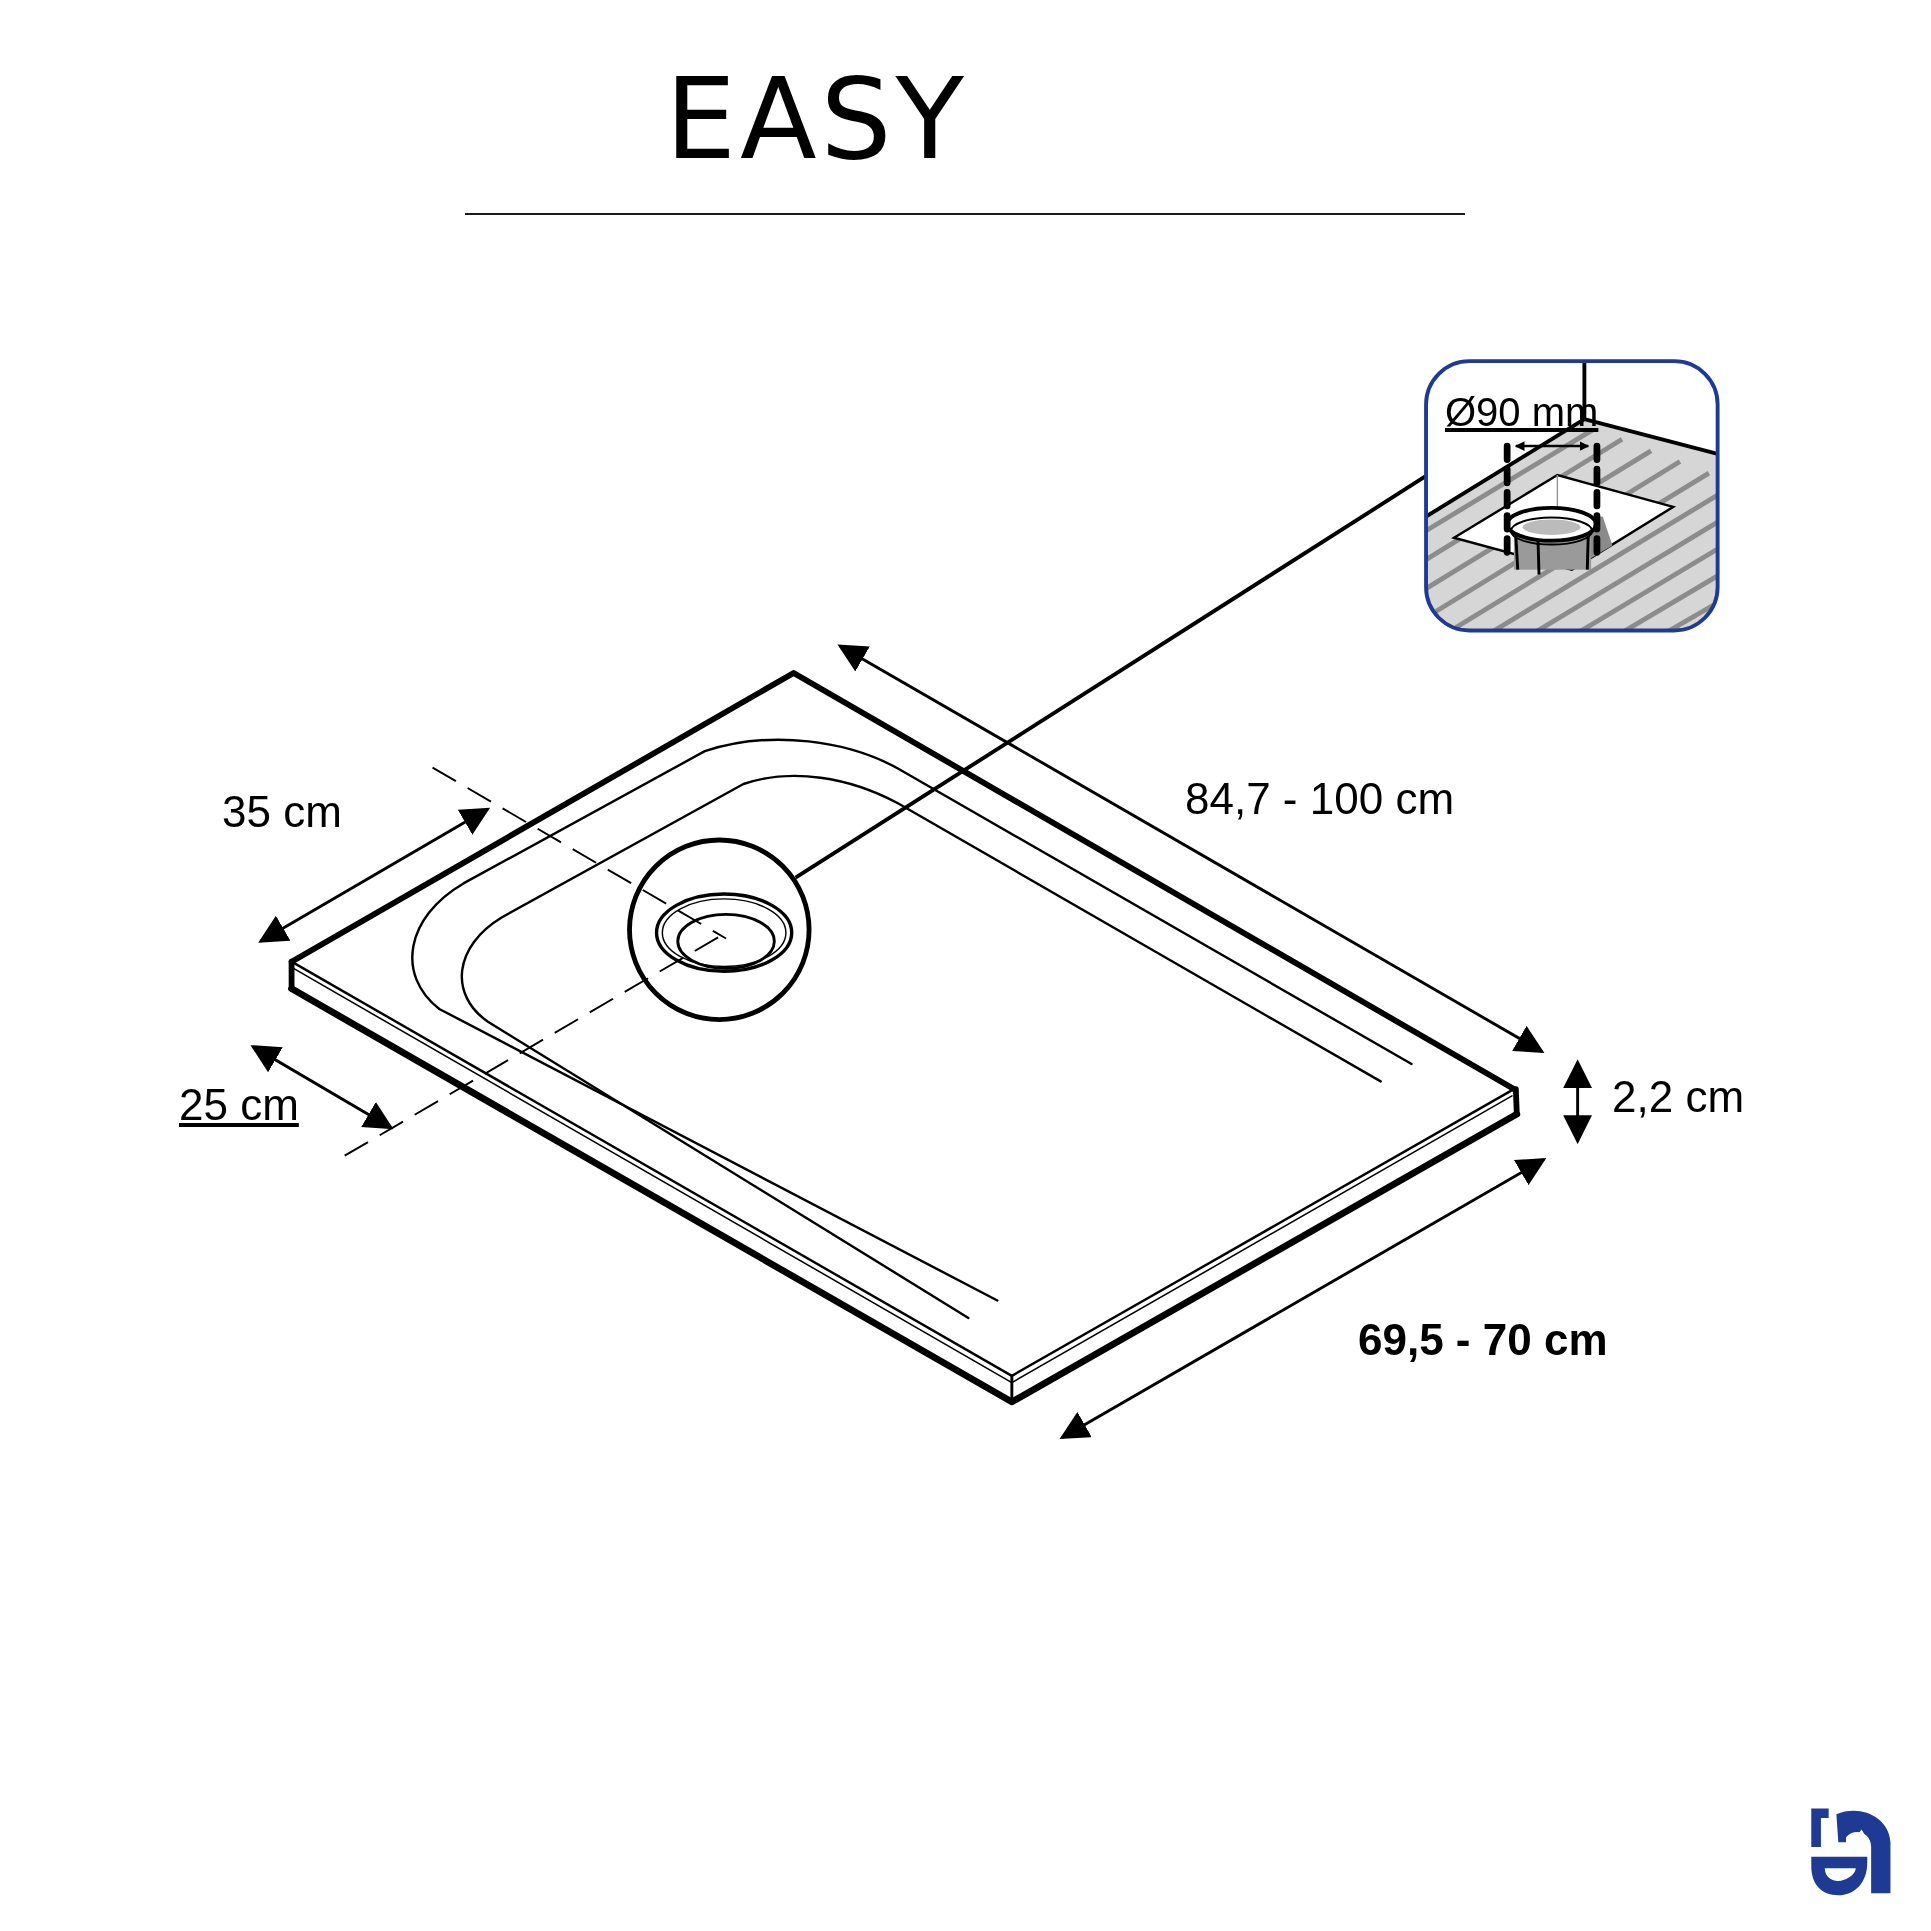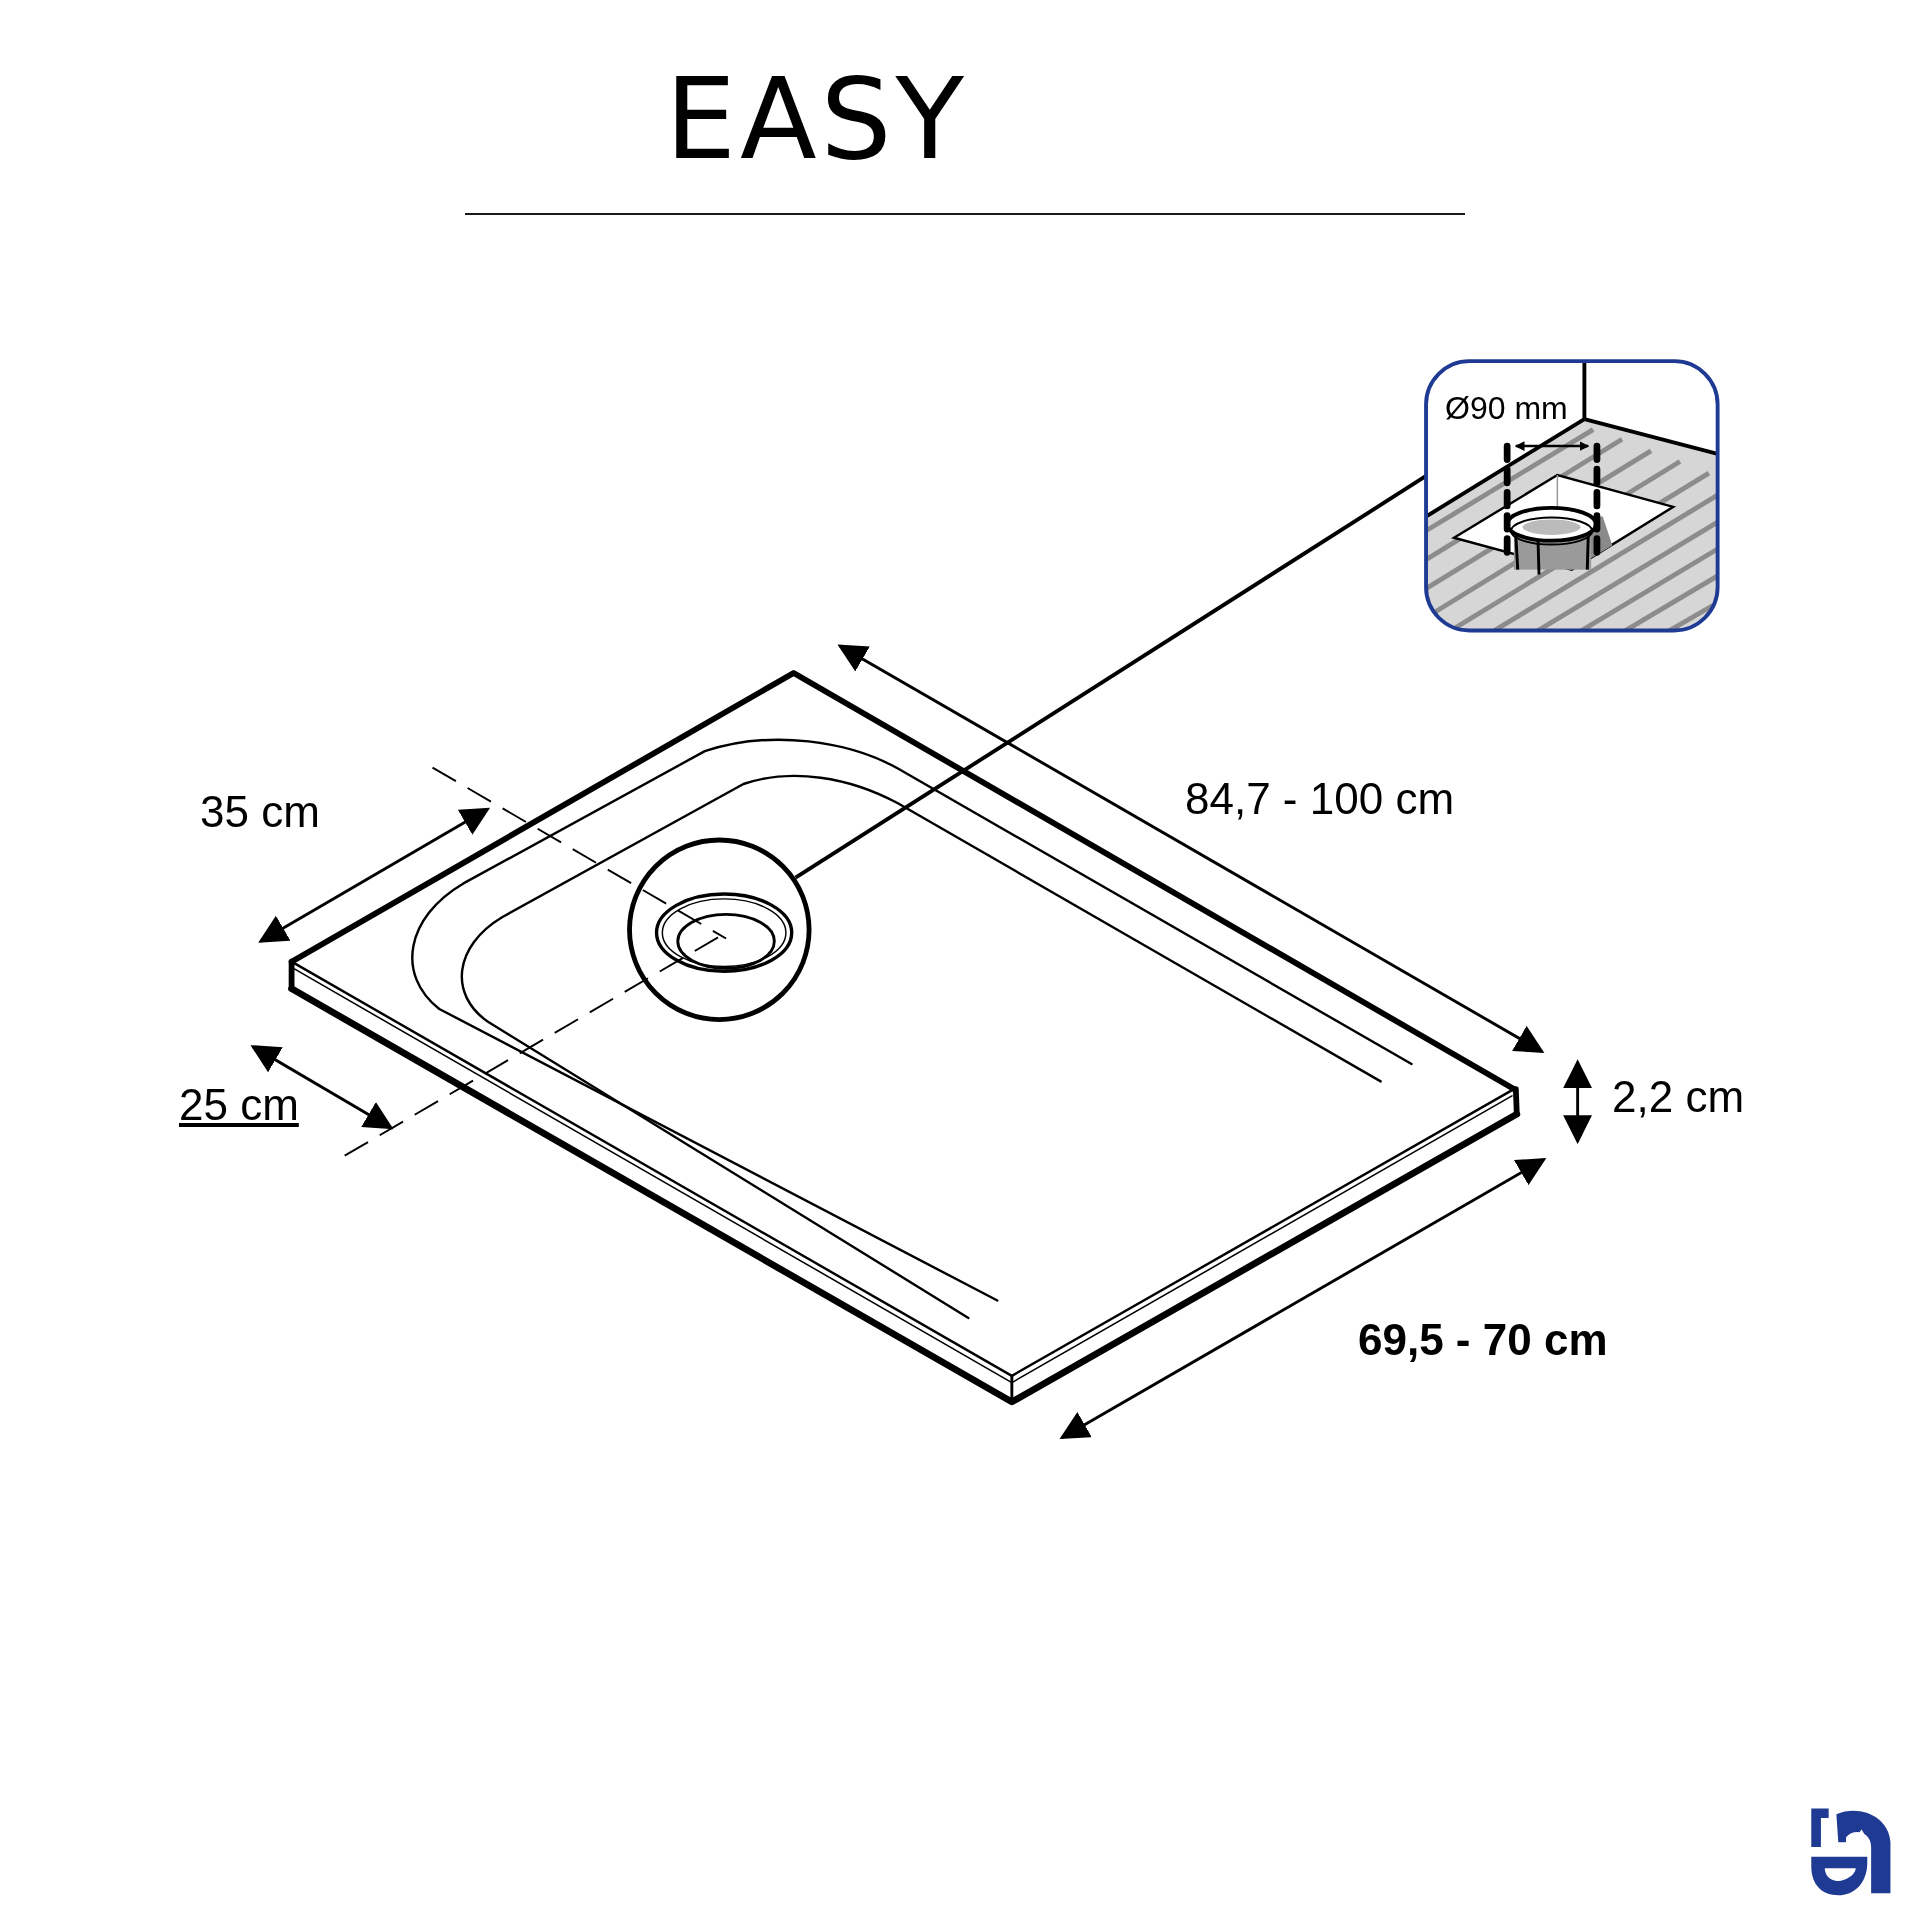"Ø90 mm" .inset-lbl { font-size: 32px -> 40px; text-decoration: none -> underline }
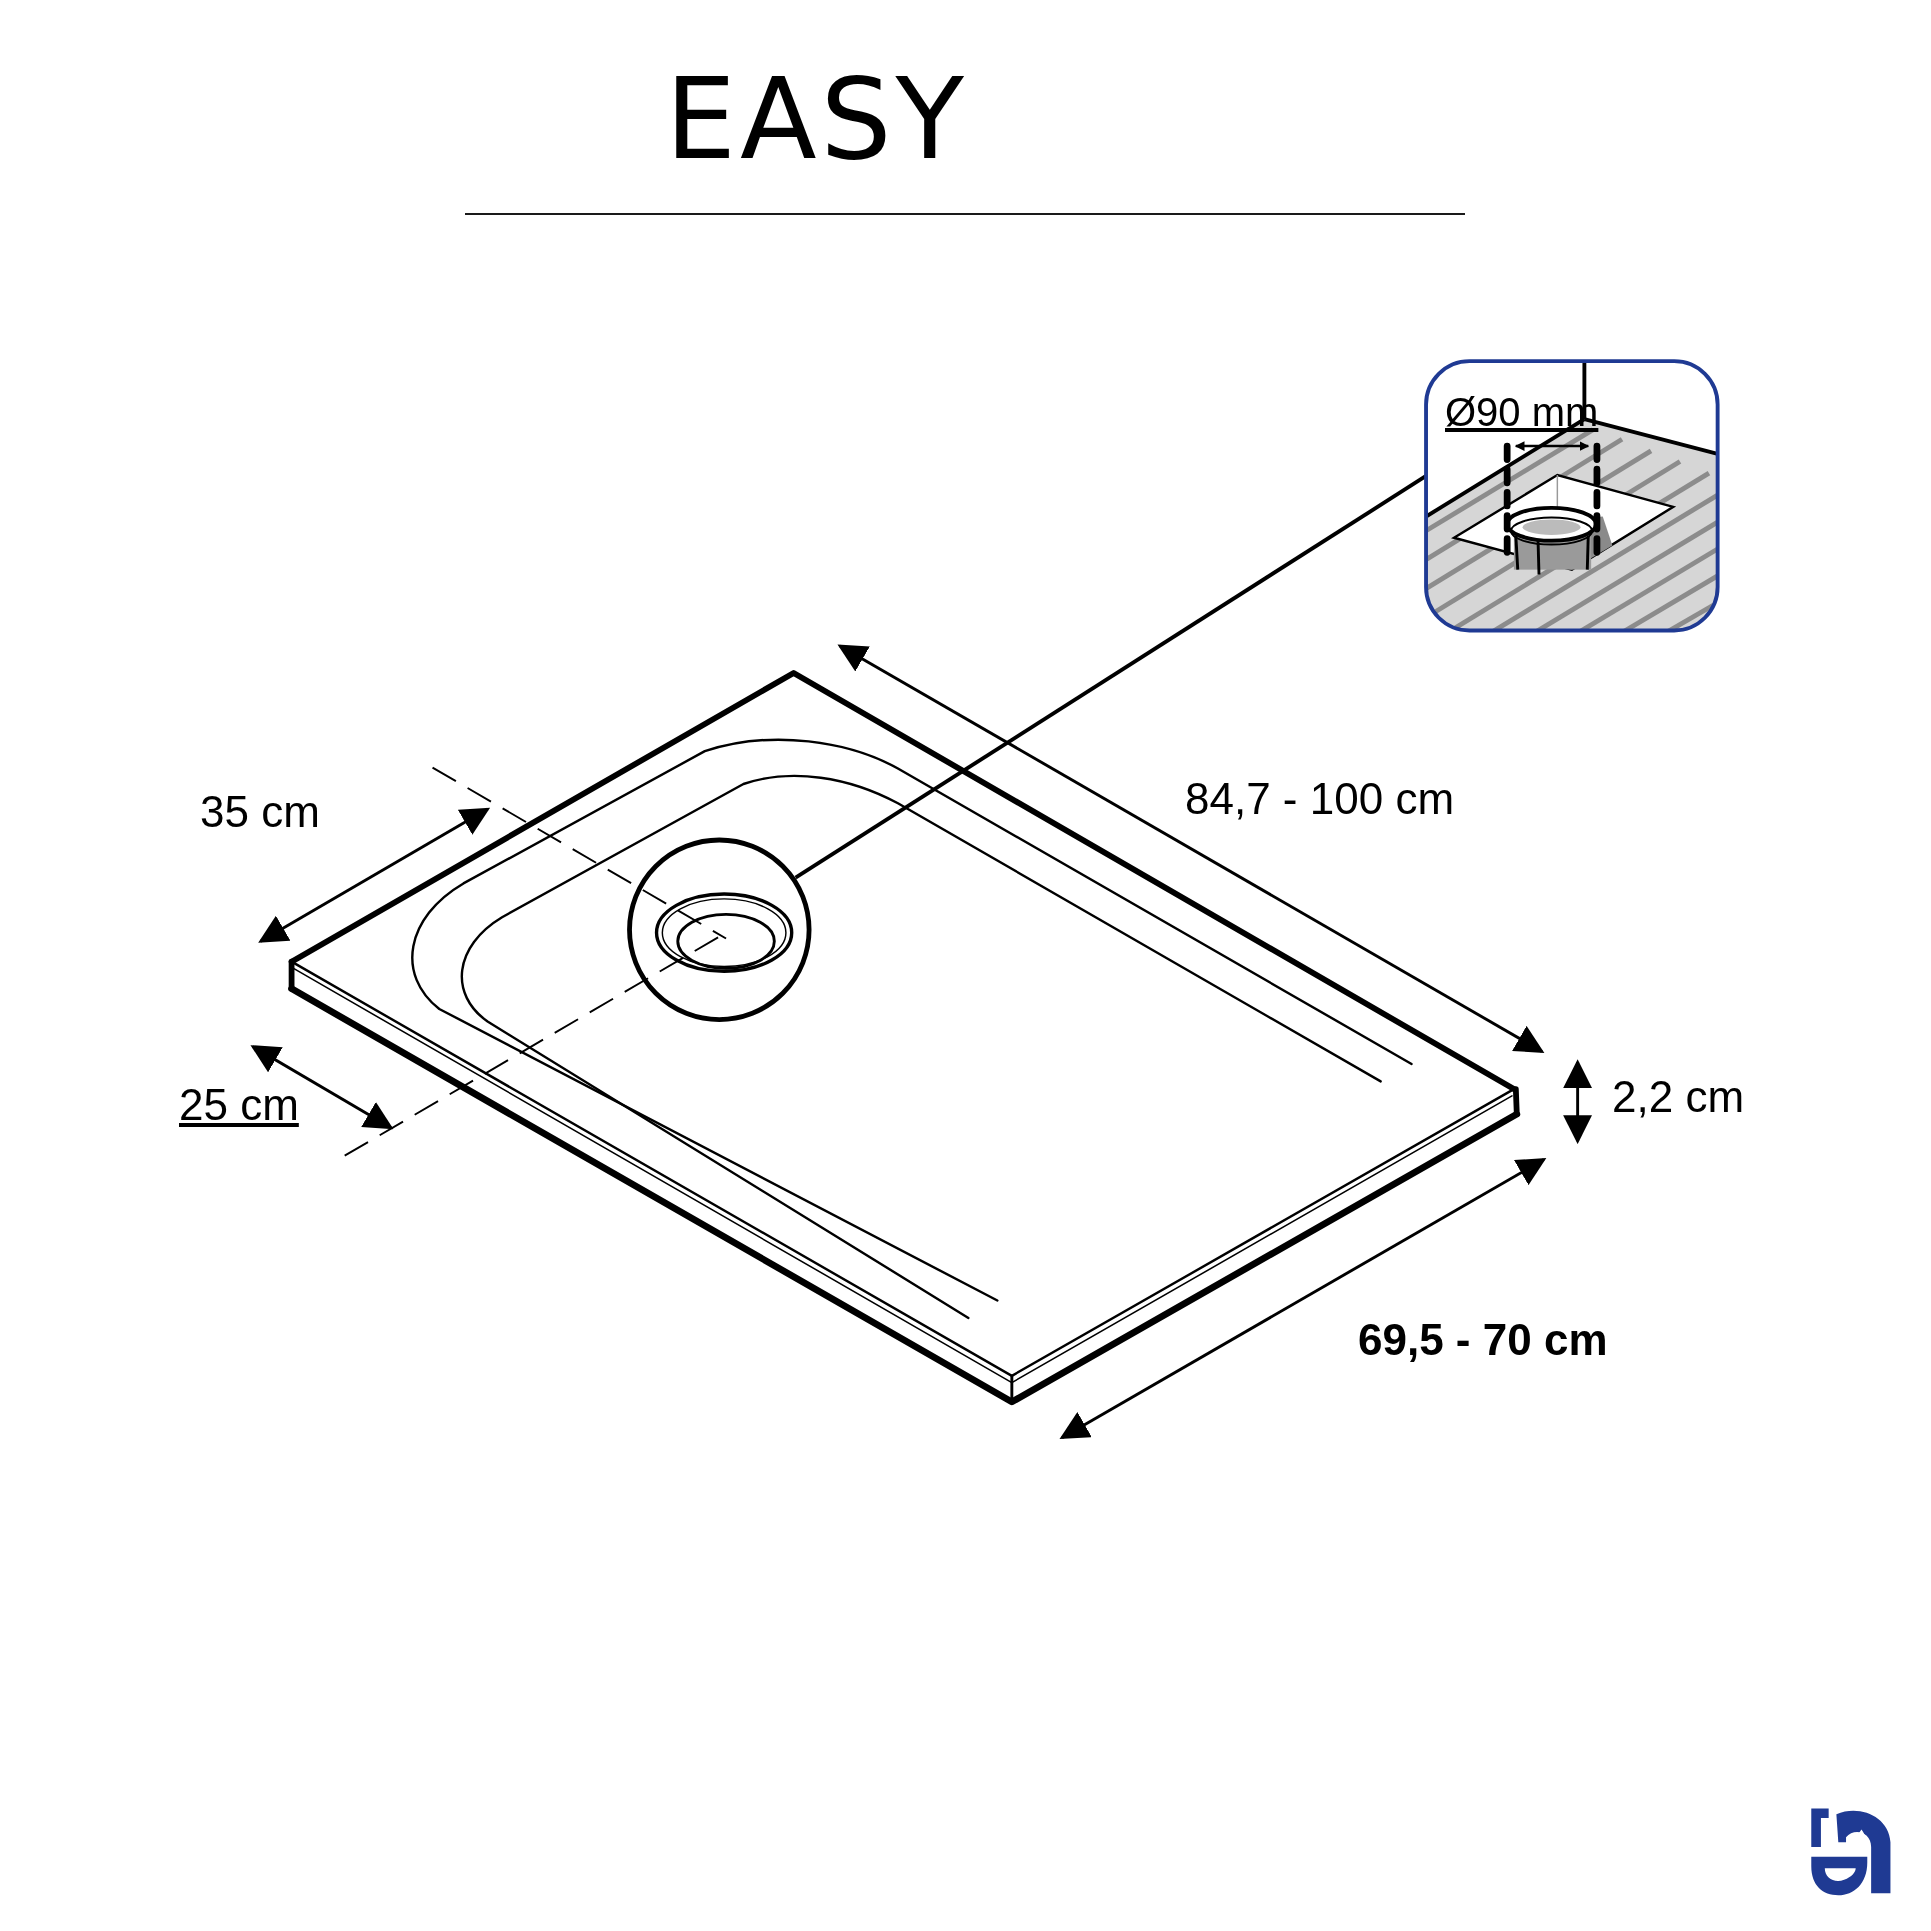"35 cm" div.lbl { left: 200px -> 222px }
